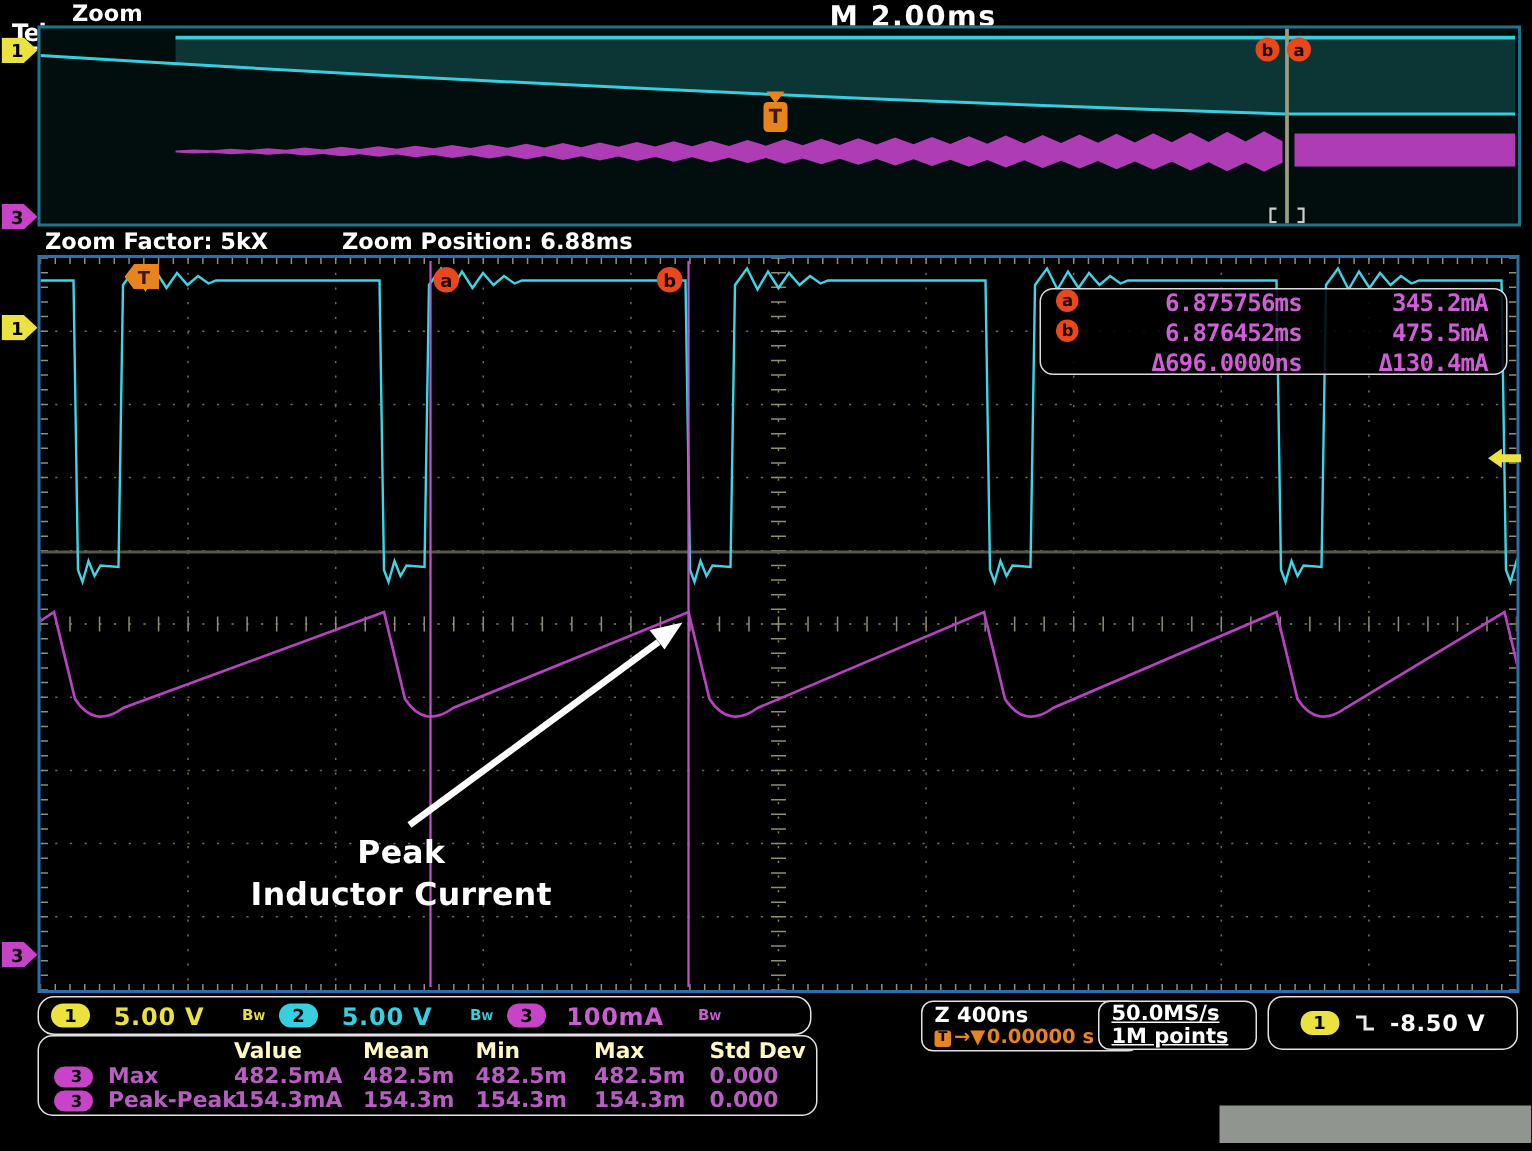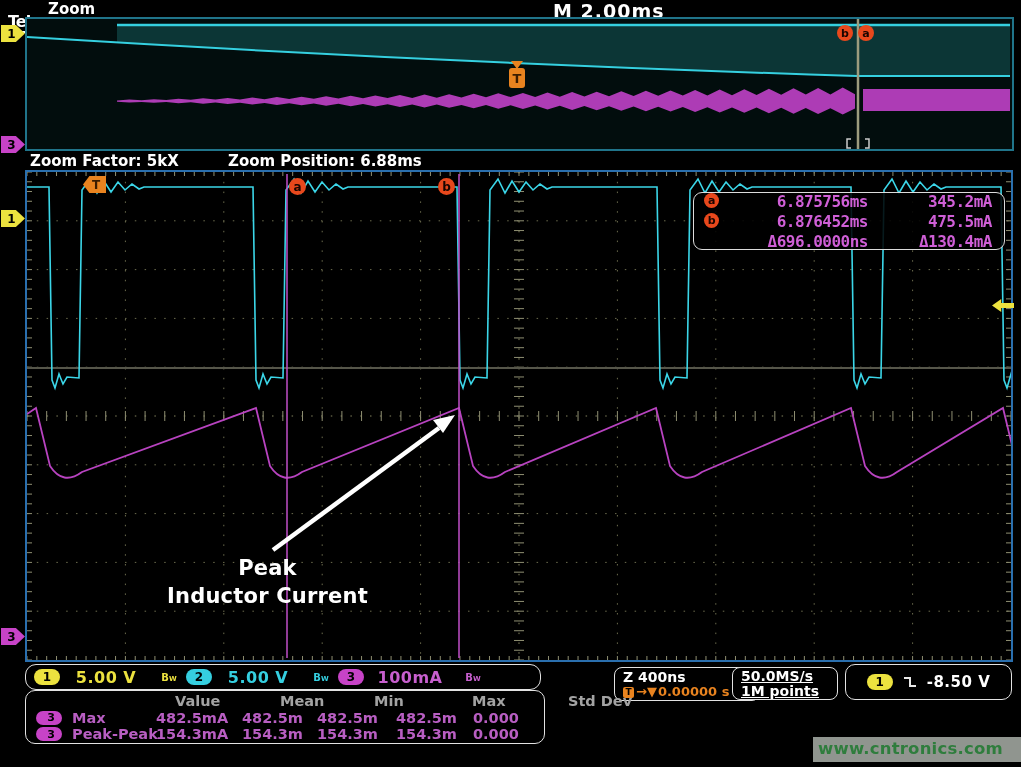"Value" .mhead { color: #a3a3a3 -> #fef9c3; gap: 19px -> none }
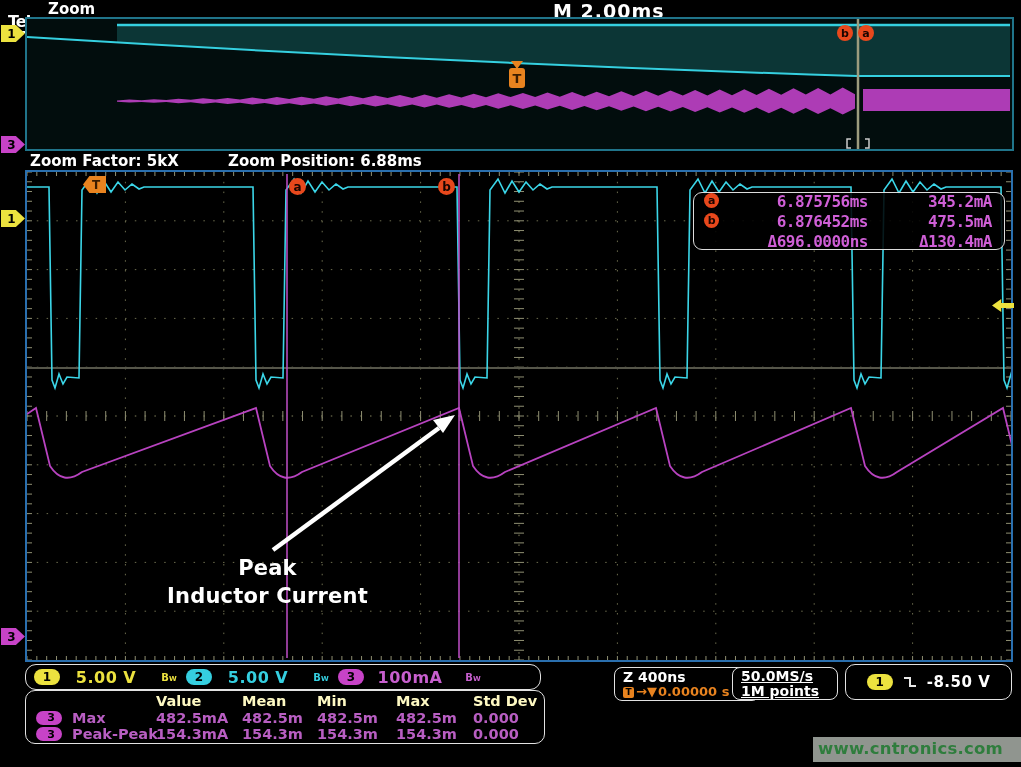"www.cntronics.com" div { html: <div>www.cntronics.com</div> -> none }
